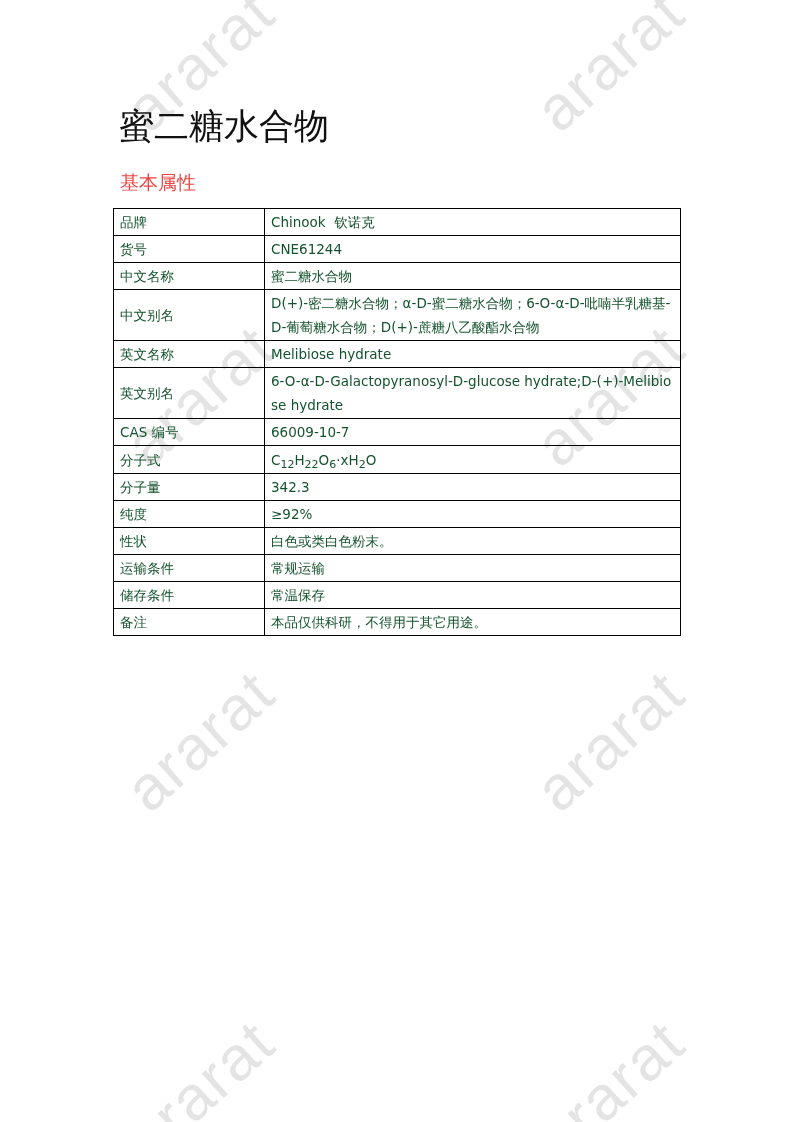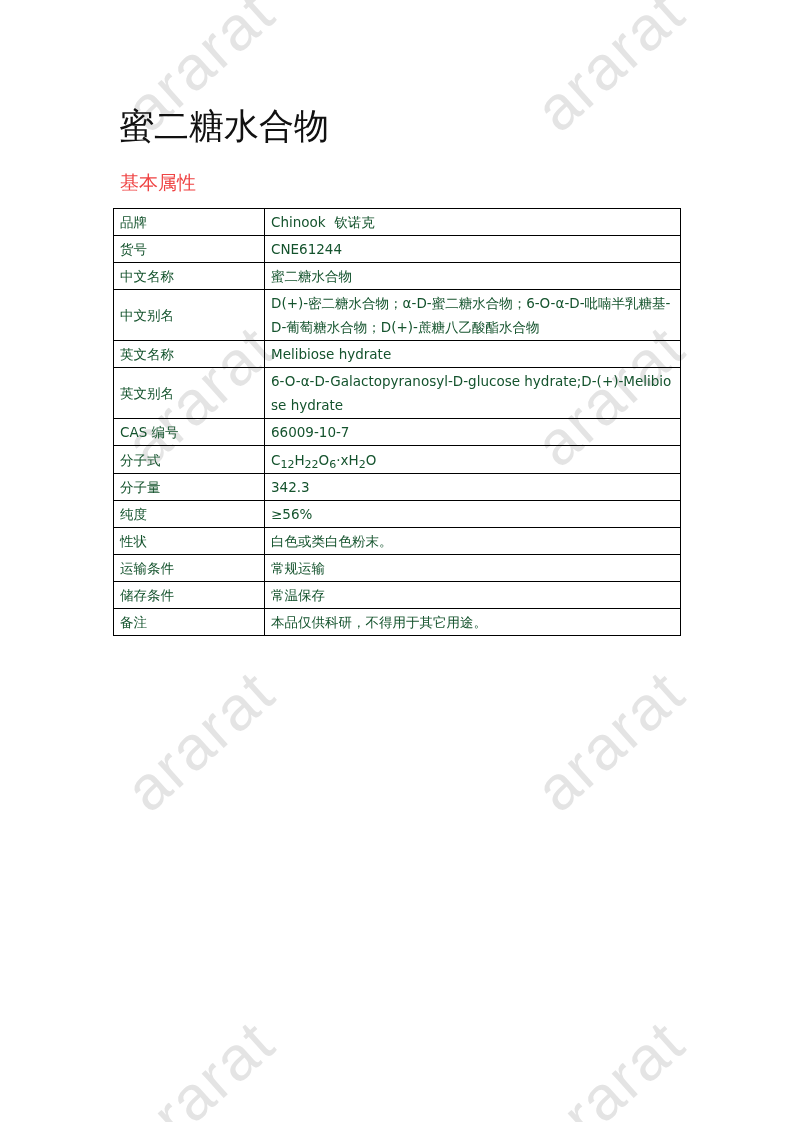"≥56%" td.val { text: 56% -> 92% }
